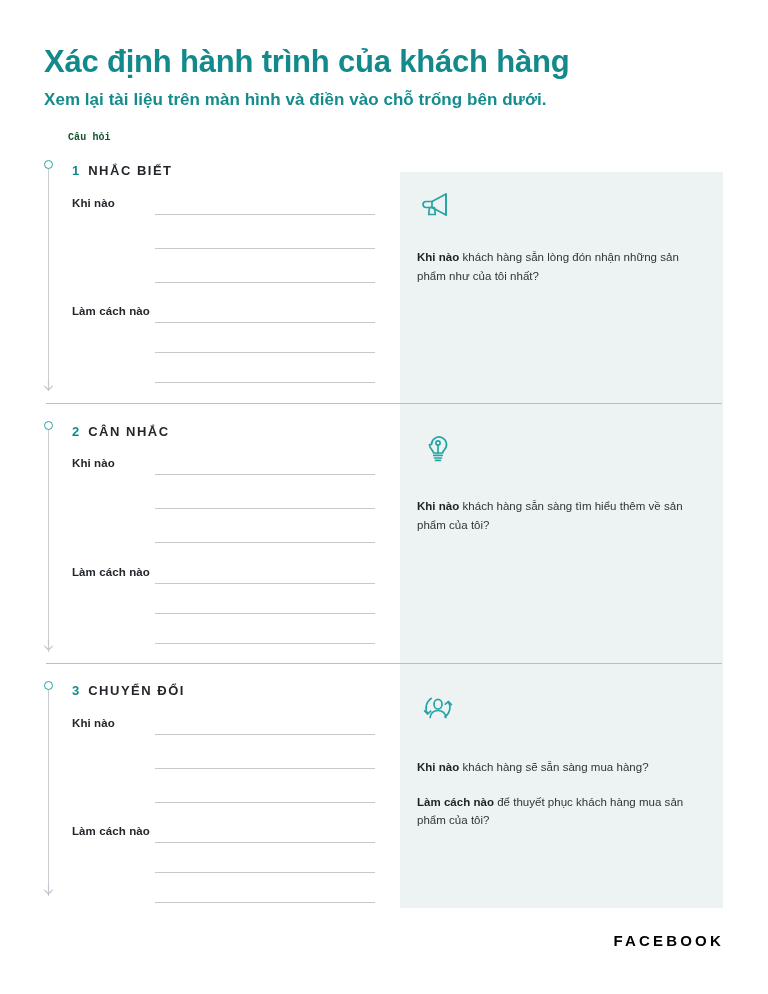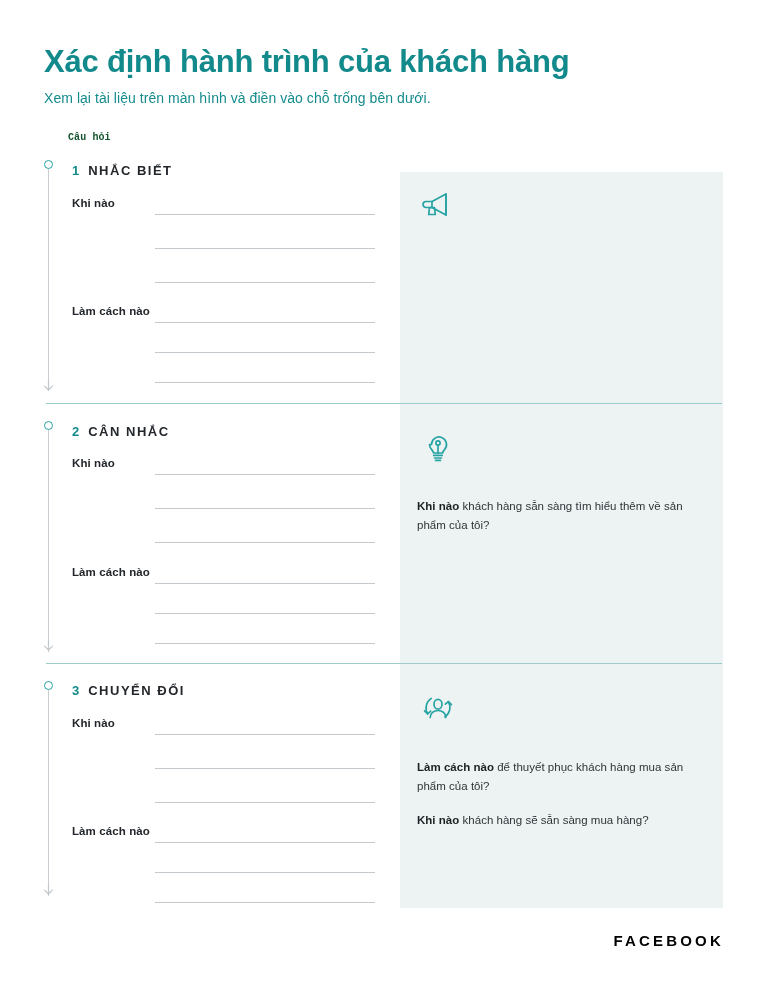"Xem lại tài liệu trên" .subtitle { font-size: 14px -> 17px; font-weight: 400 -> 700 }
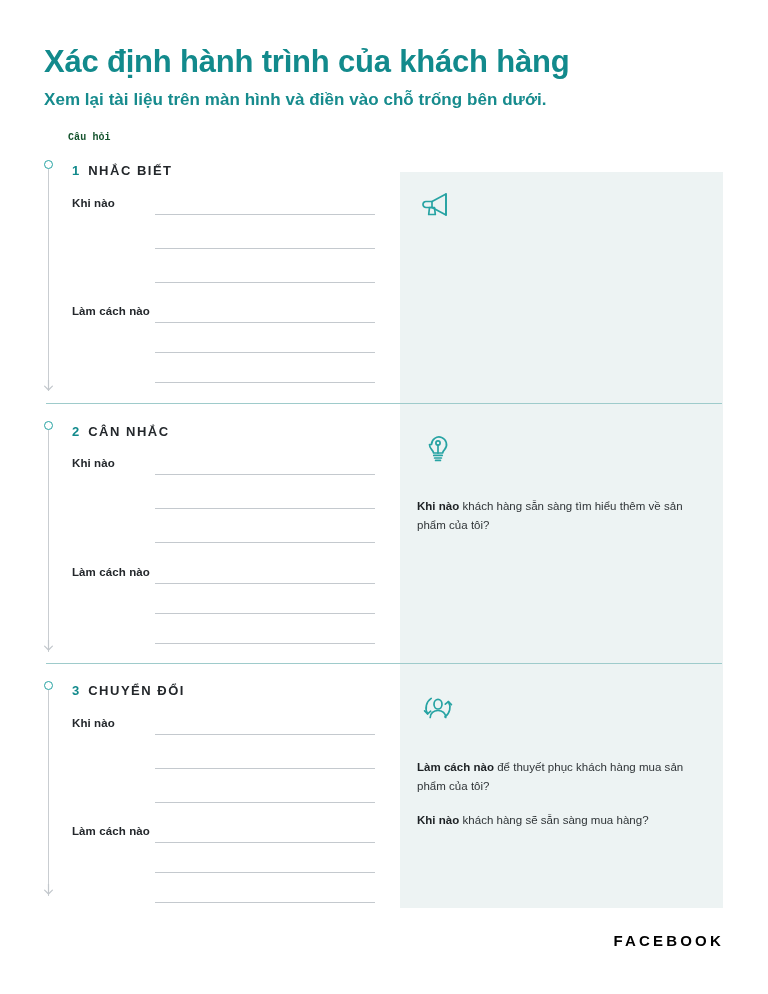"Khi nào khách hàng sẵn lòng" div.para { html: none -> <div><b>Khi nào</b><span> khách hàng sẵn lòng đón nhận những sản phẩm như của tôi nhất?</span></div> }
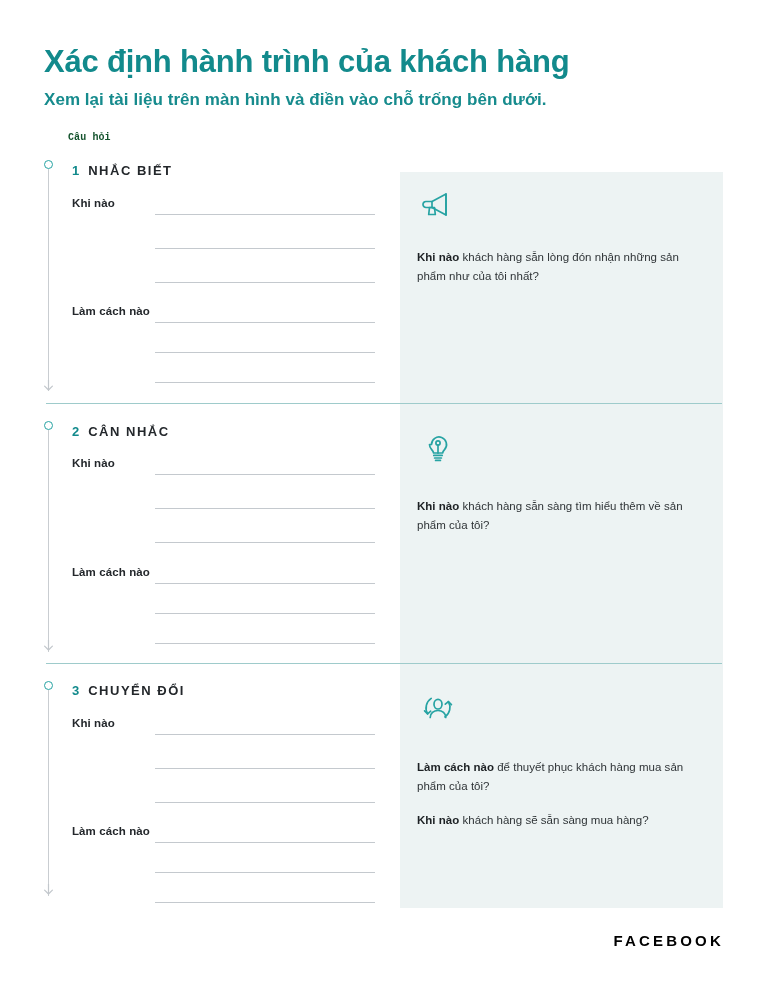"Làm cách nào để thuyết" div.para { order: before "Khi nào khách hàng sẽ" -> after "Khi nào khách hàng sẽ" }
